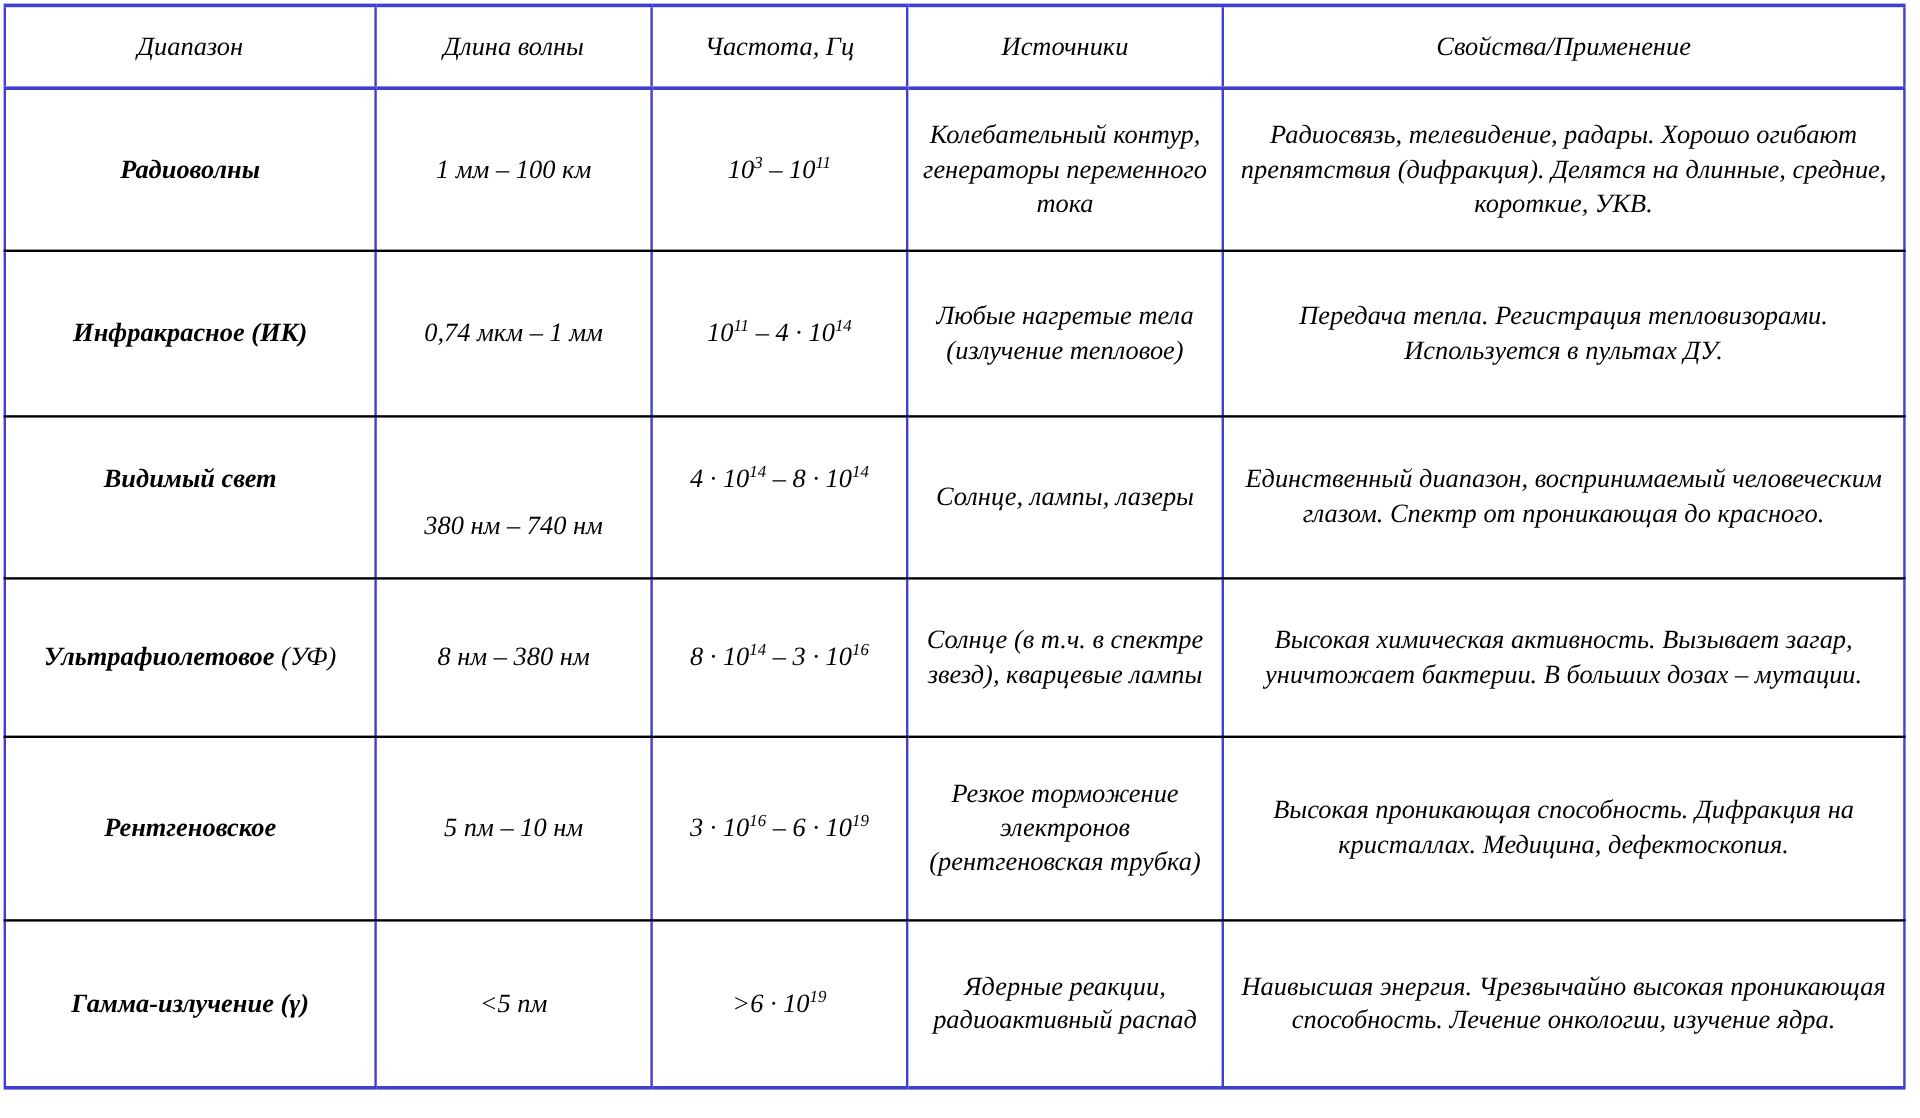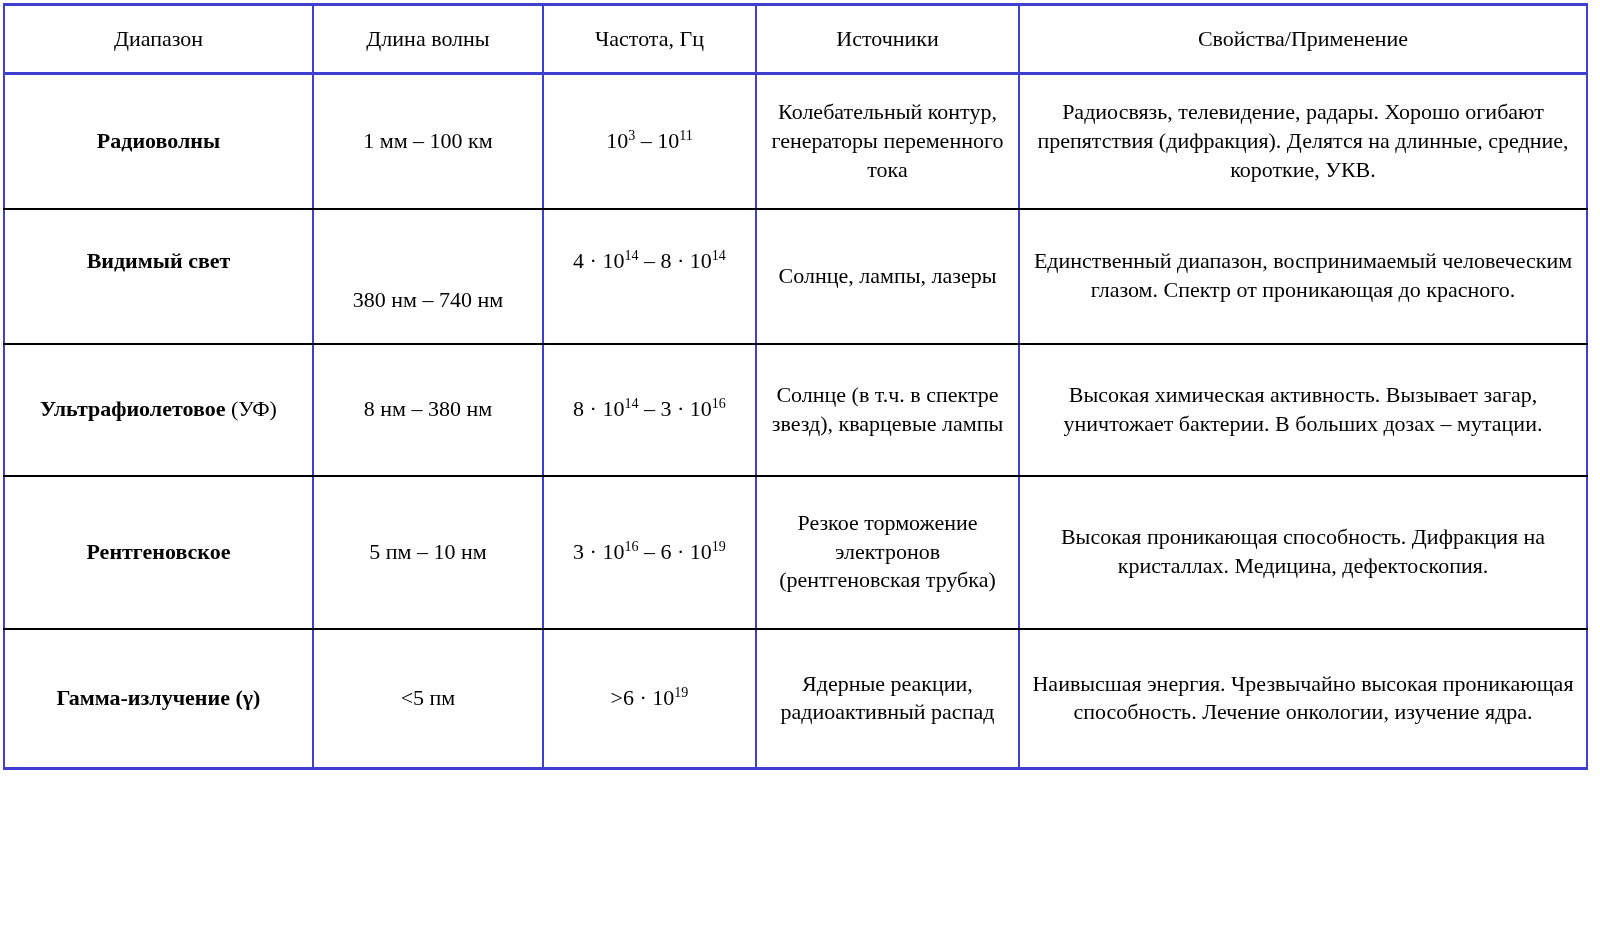"Диапазон" #sheet { font-style: none -> italic }
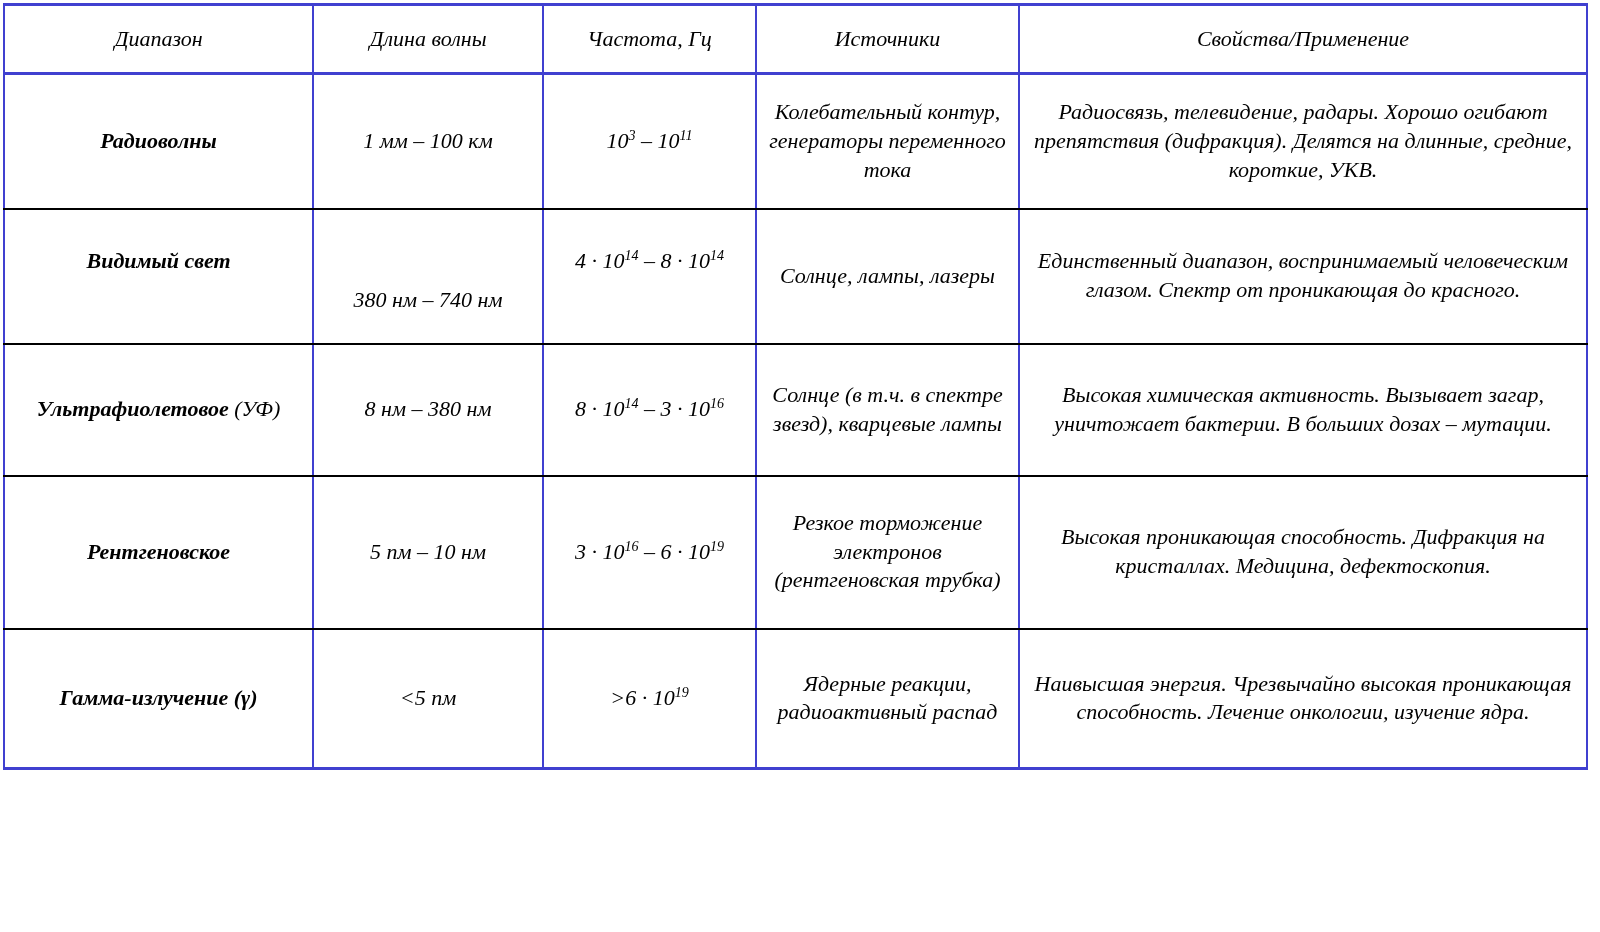"Инфракрасное (ИК)" tr { html: none -> <tr> <td> <span>Инфракрасное (ИК)</span> </td> <td>0,74 мкм – 1 мм</td> <td>10<sup>11</sup> – 4 · 10<sup>14</sup></td> <td>Любые нагретые тела (излучение тепловое)</td> <td>Передача тепла. Регистрация тепловизорами. Используется в пультах ДУ.</td> </tr> }
